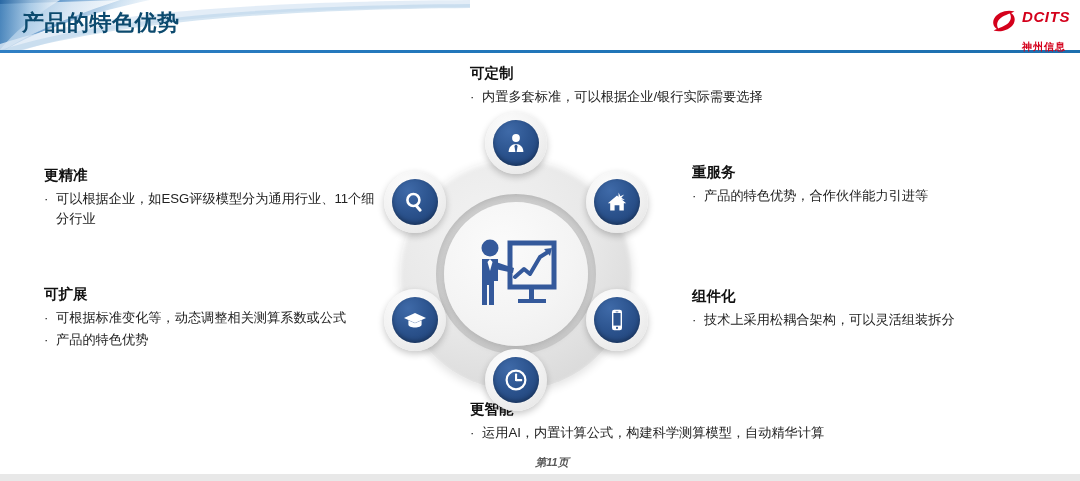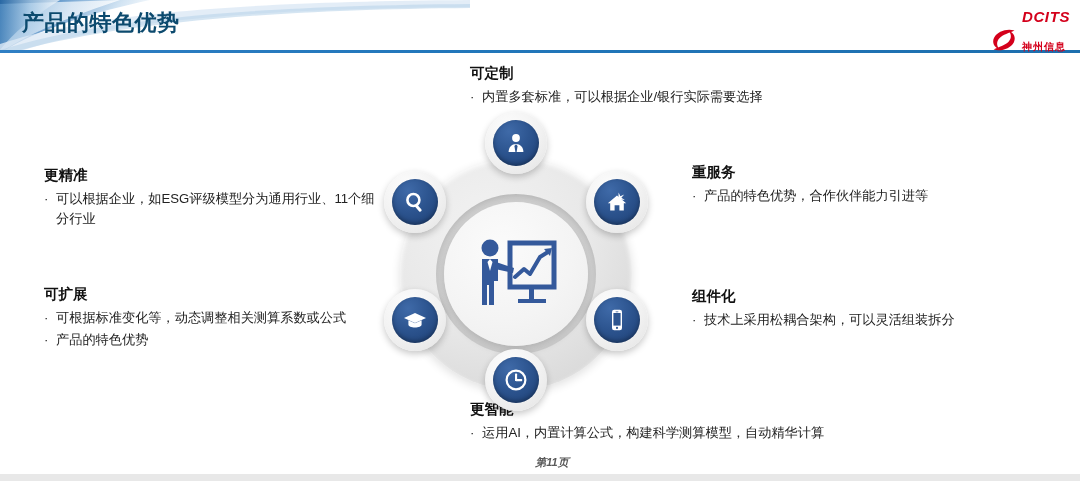"DCITS" .logo { align-items: flex-end -> flex-start }
